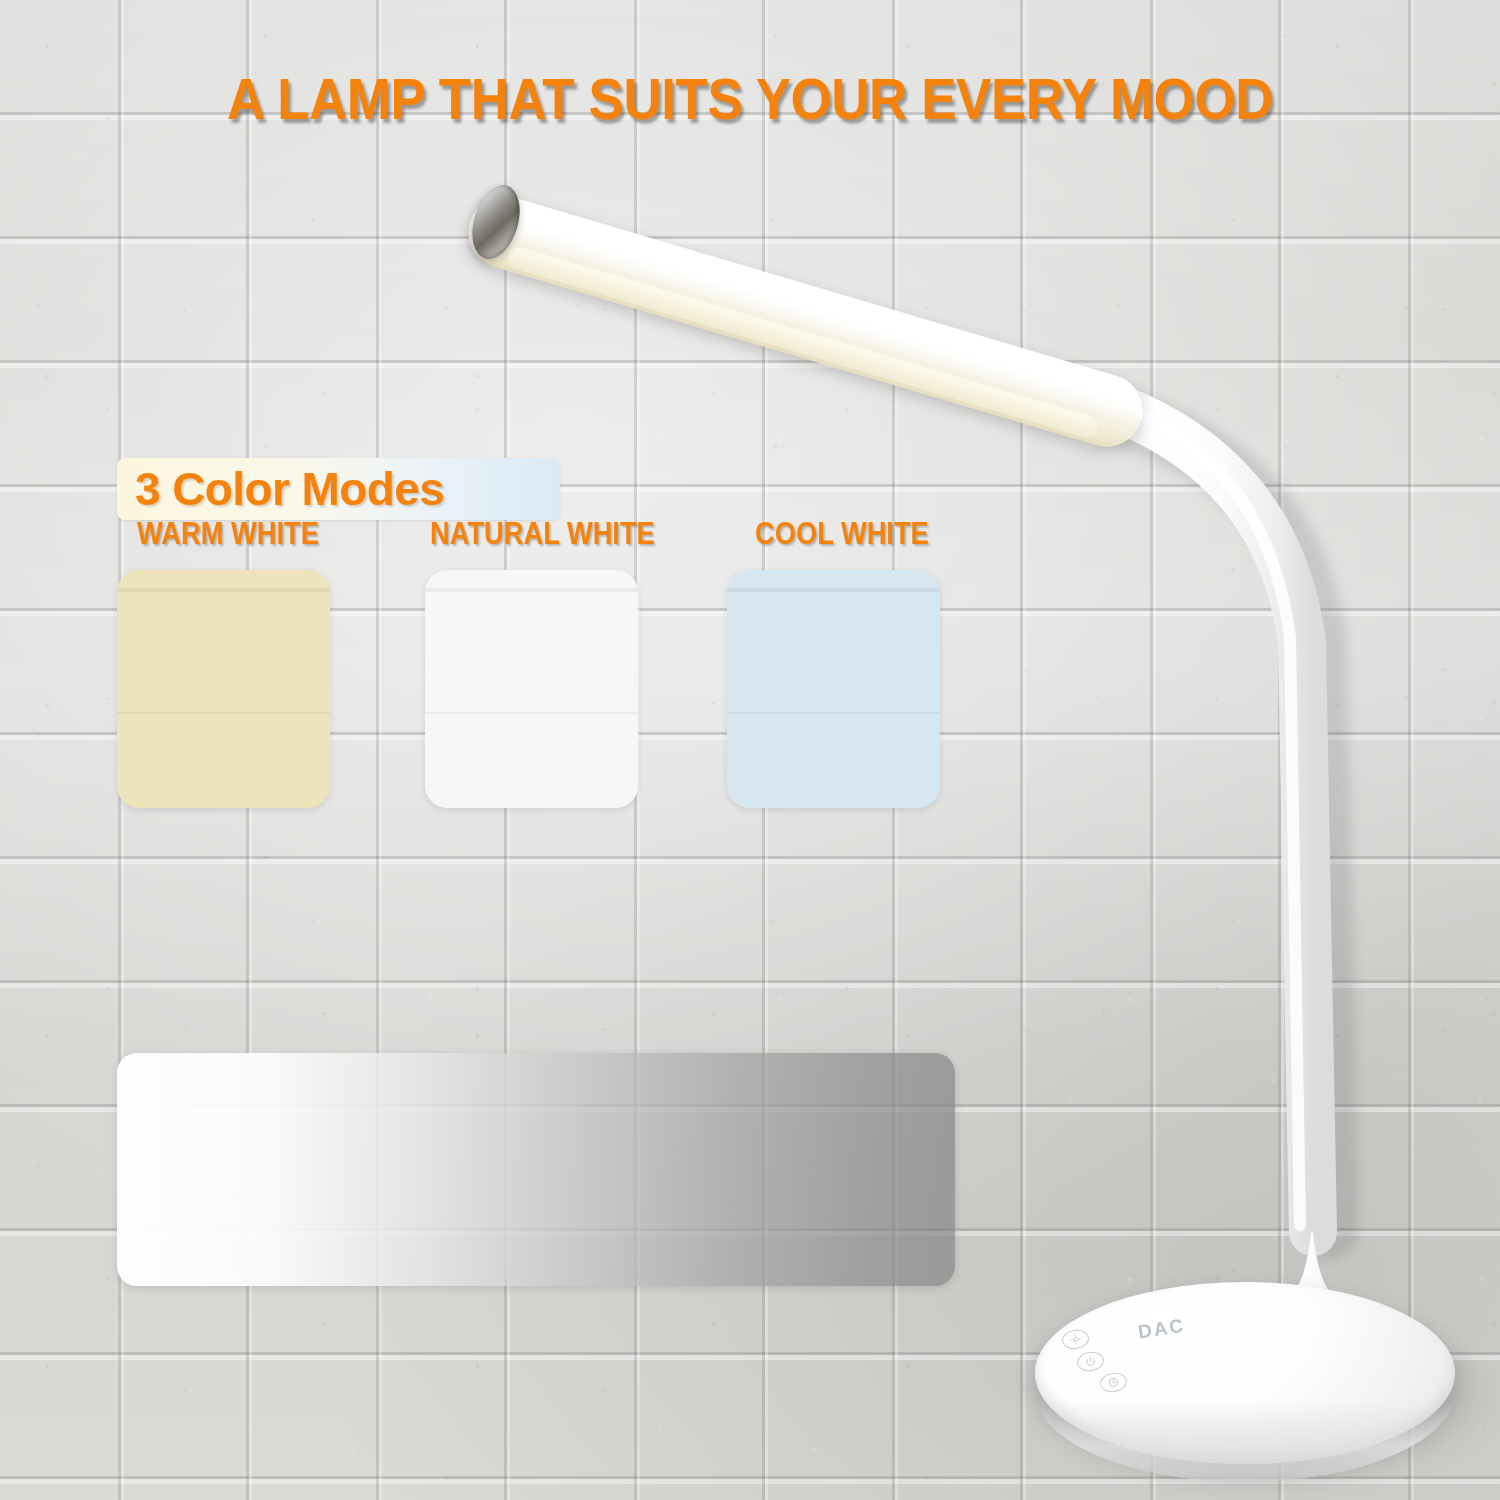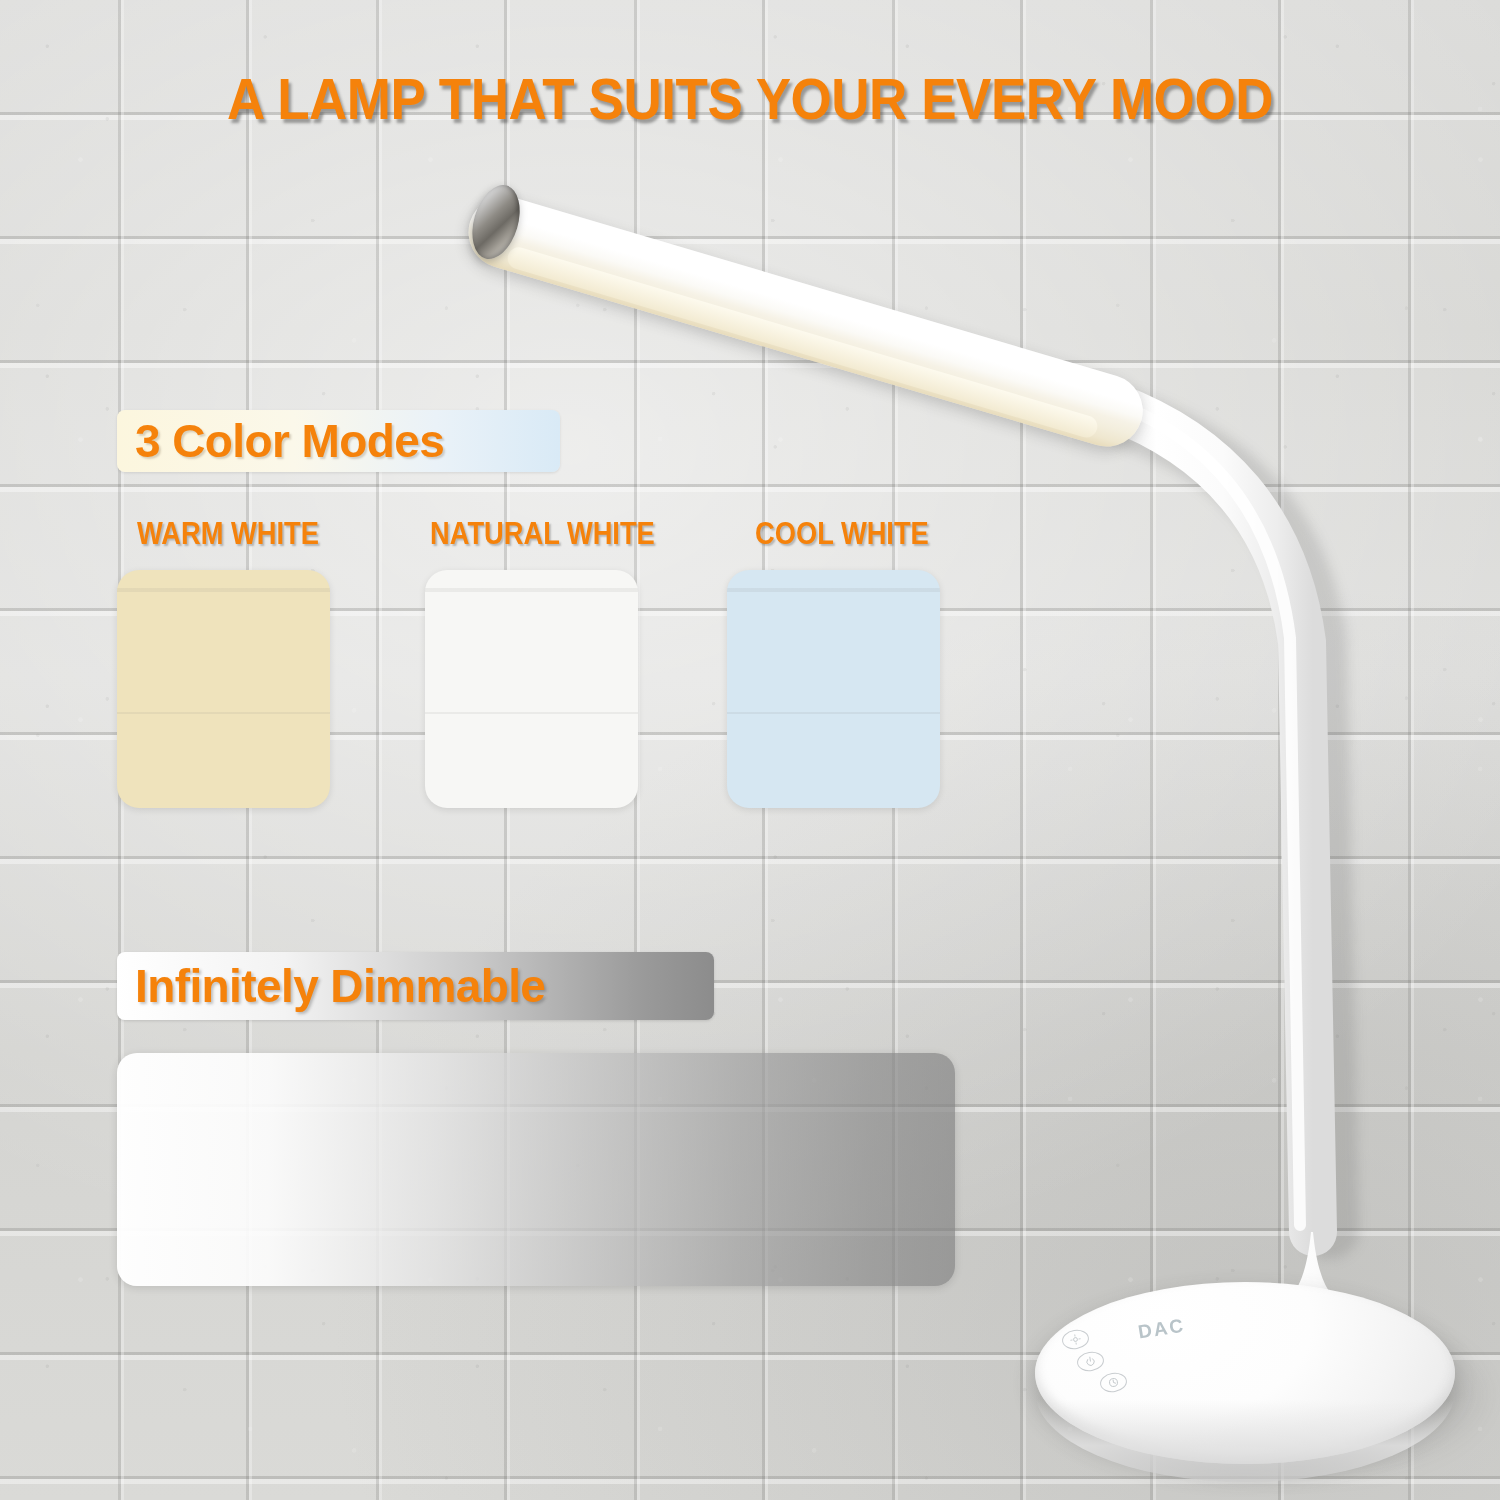"3 Color Modes" .band { margin-top: none -> 48px }
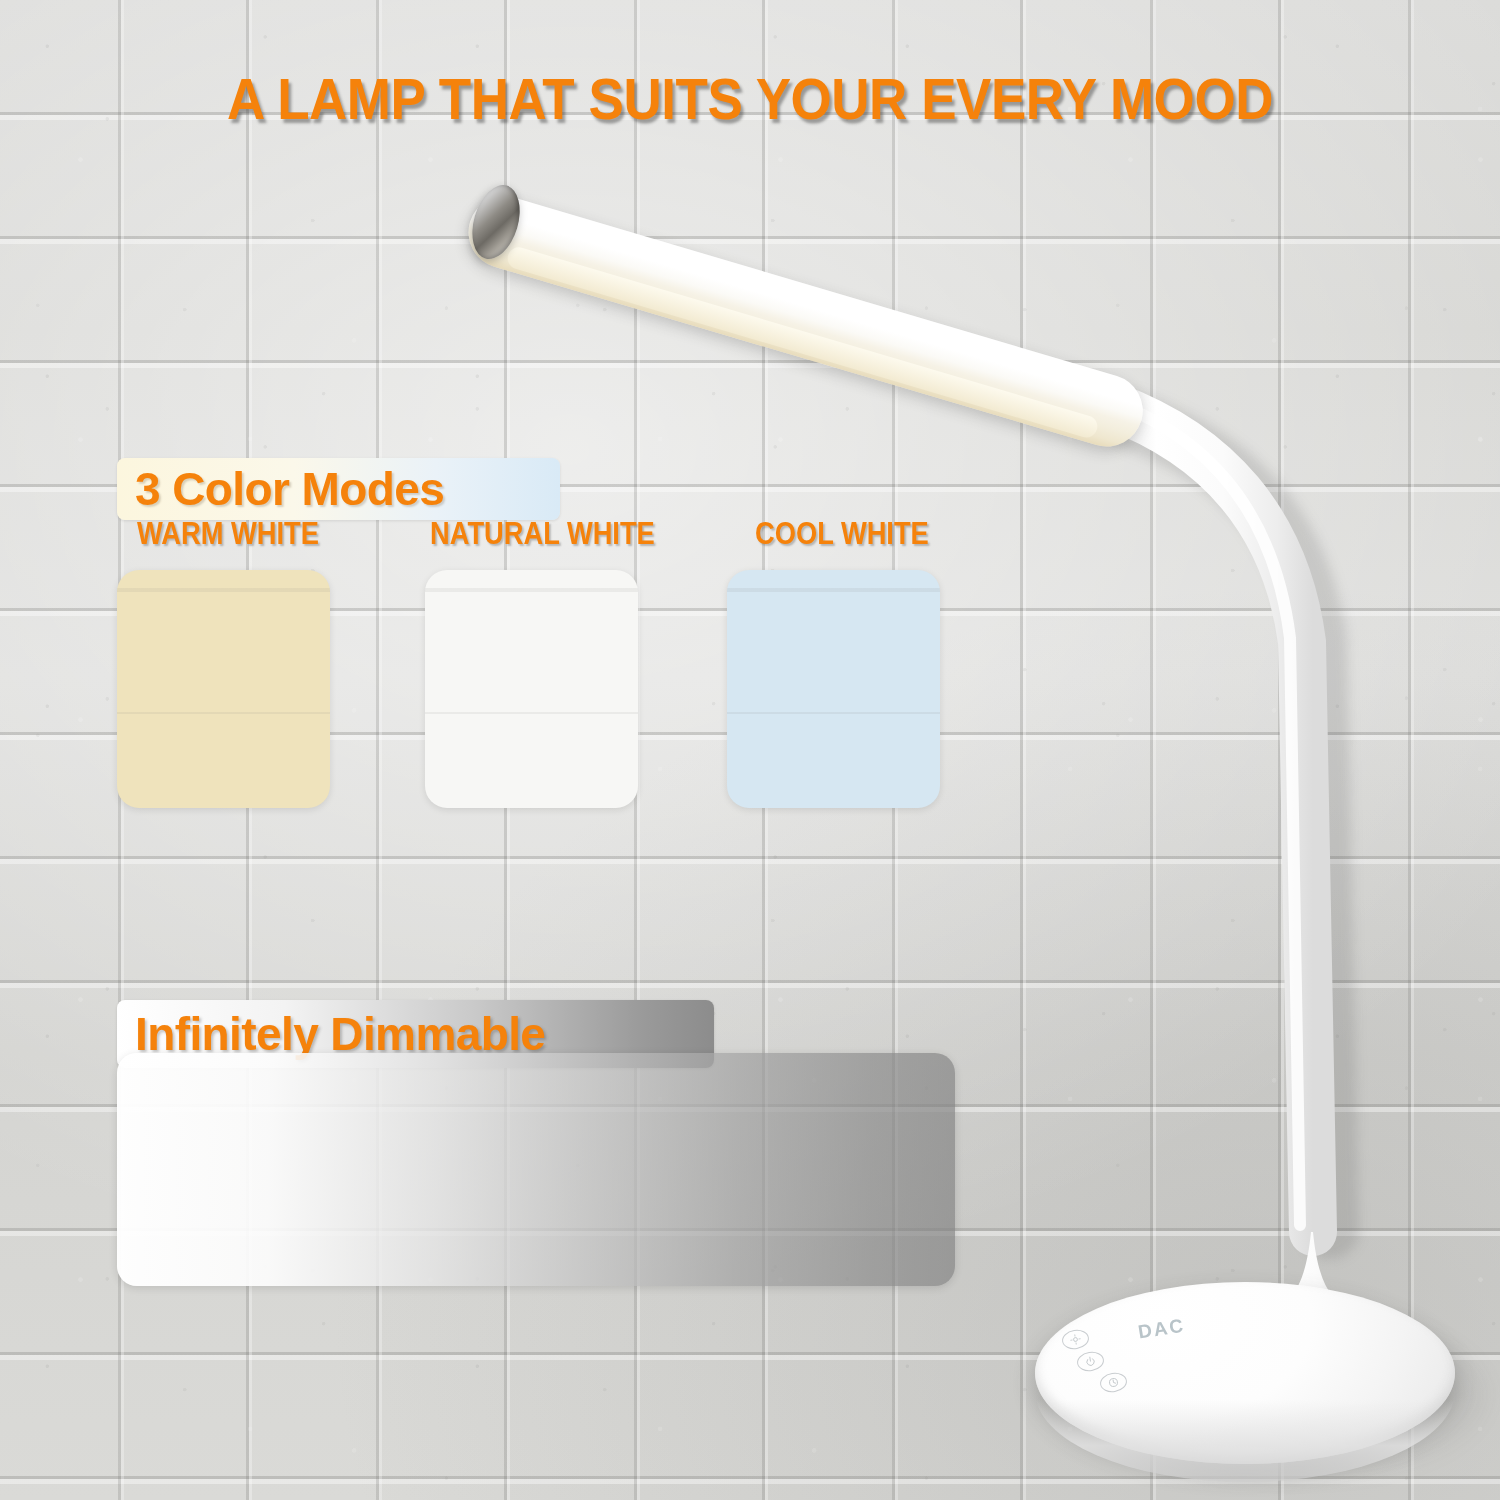"Infinitely Dimmable" div.band { html: <div> <span>Infinitely Dimmable</span> </div> -> none }
